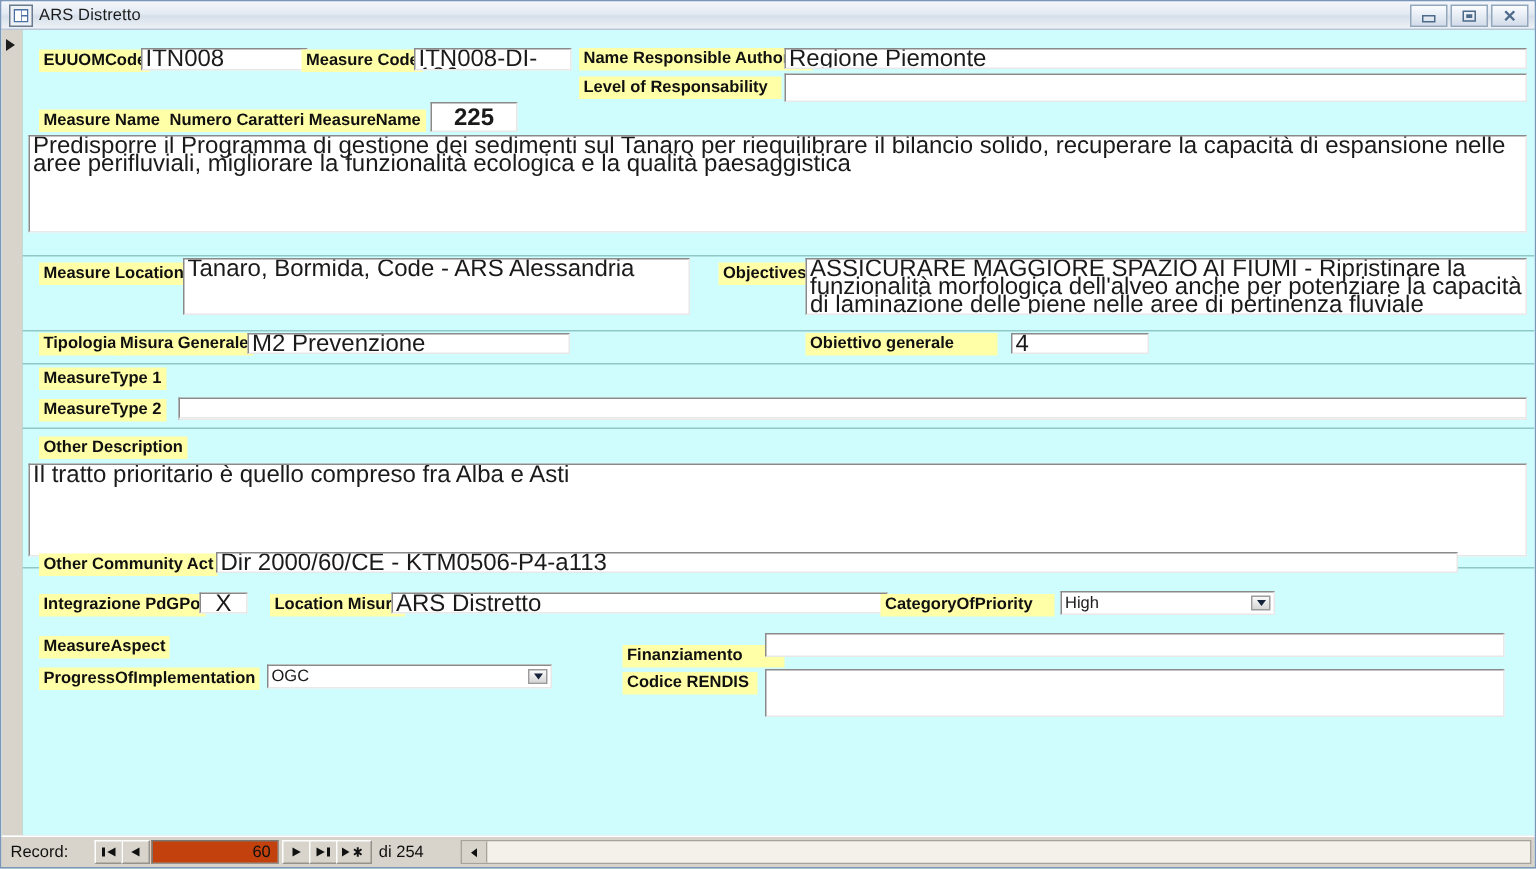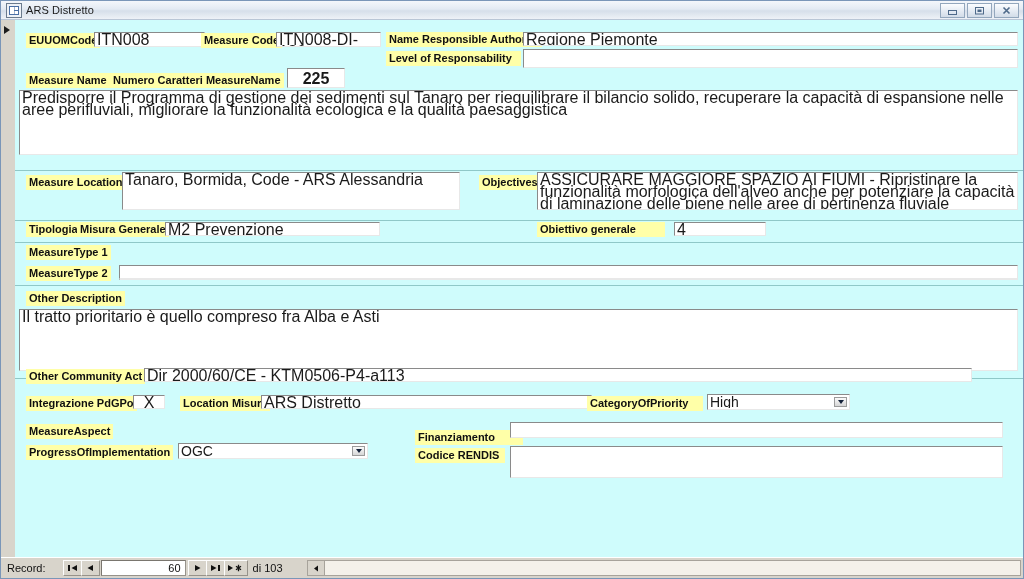"High" .combo { font-size: 14px -> 11px }
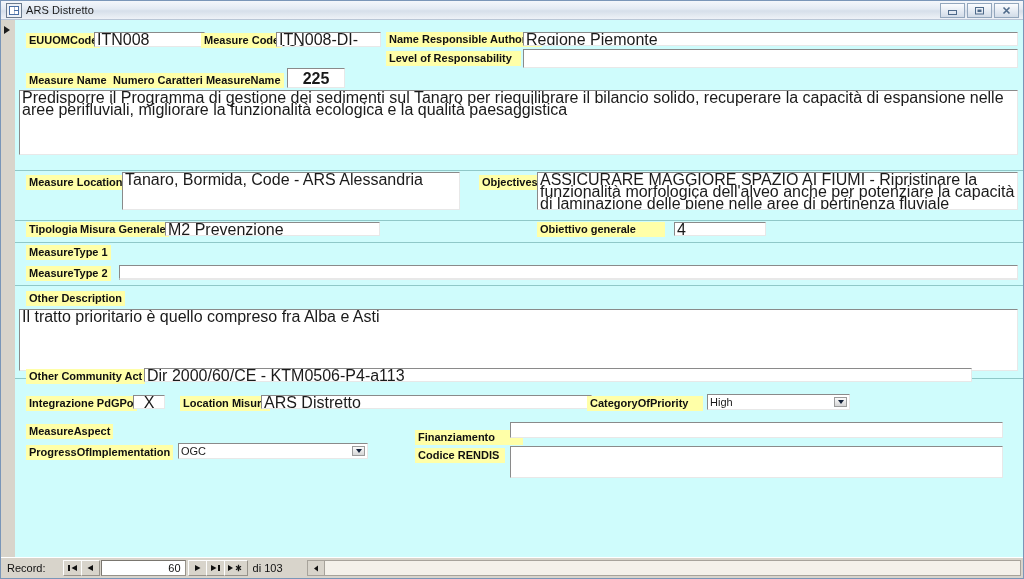"60" .recnum { background: #ffffff -> #c2410c }
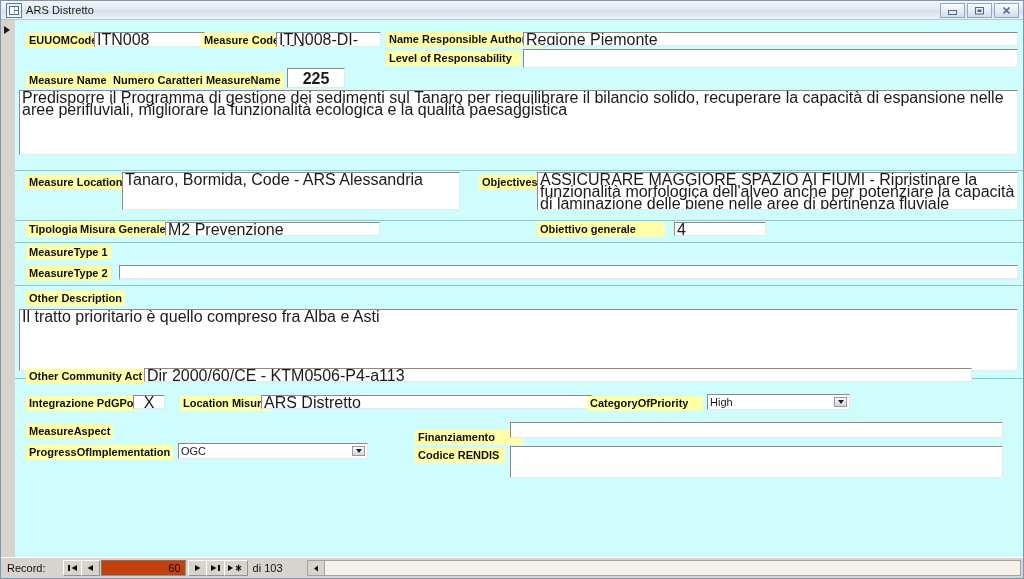"di 103" span.oftext { text: 103 -> 254 }
